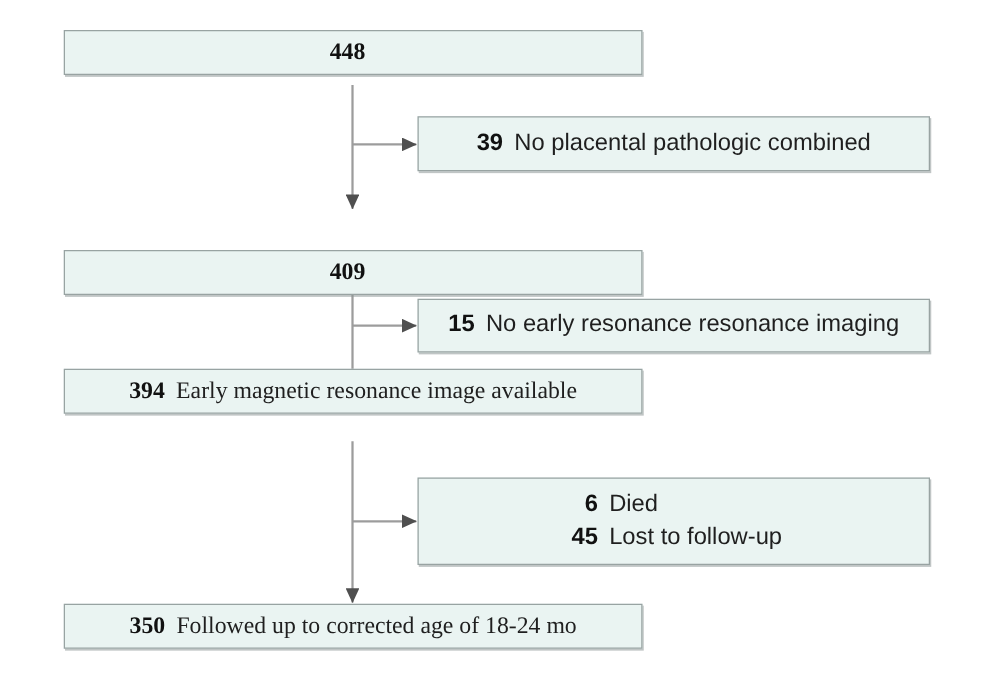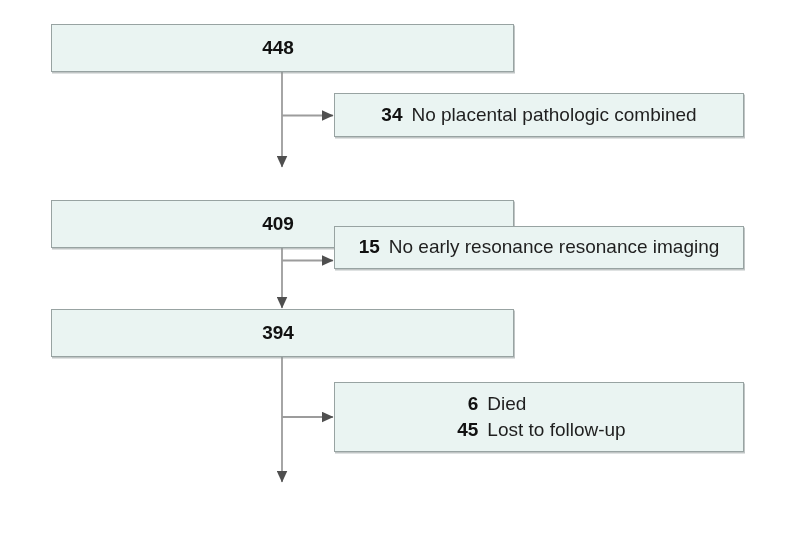"448" .b-main { font-family: none -> Liberation Serif, serif; height: 48px -> 36px }
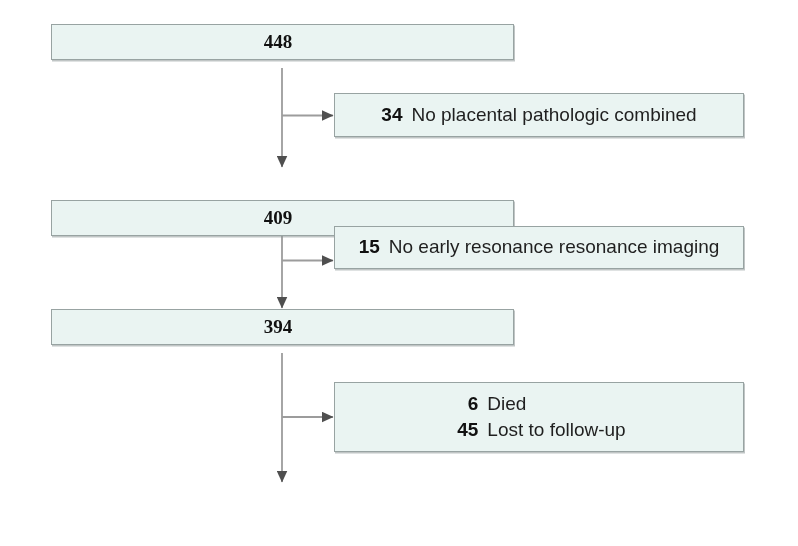"34" span.num { text: 34 -> 39 }
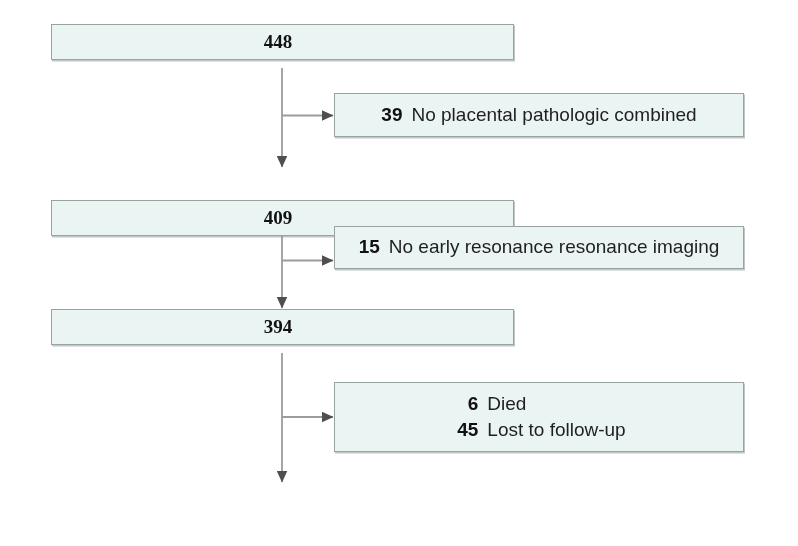"15" #box-no-mri { top: 226px -> 239px }
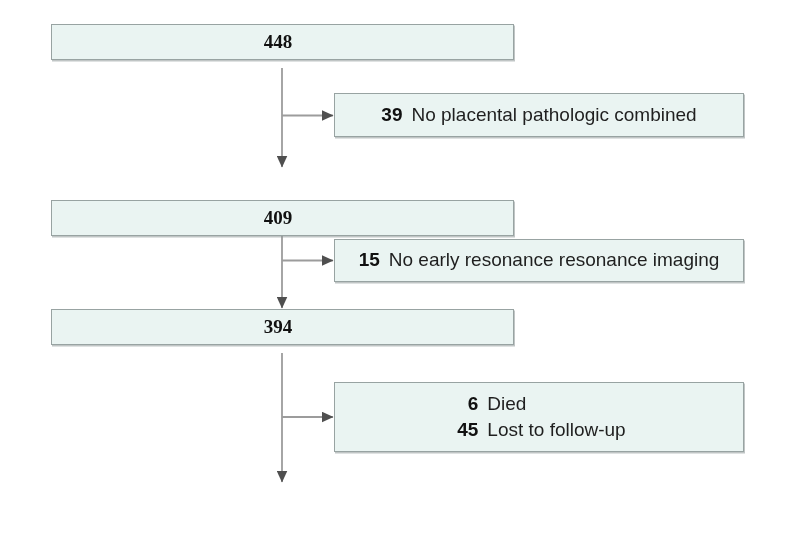"394" #box-mri-avail { top: 309px -> 295px }
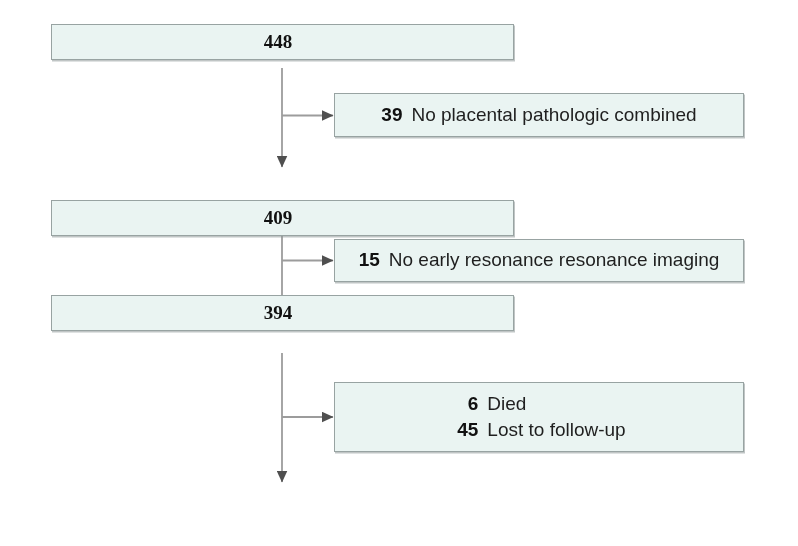"Early magnetic resonance image available" span.label { html: none -> <span>Early magnetic resonance image available</span> }
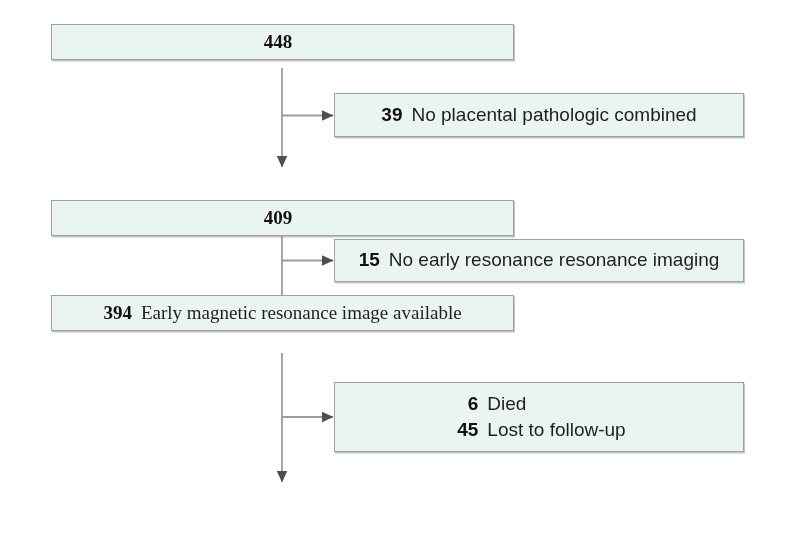"350" div.box { html: none -> <div> <div> <div> <span>350</span> <span>Followed up to corrected age of 18-24 mo</span> </div> </div> </div> }
